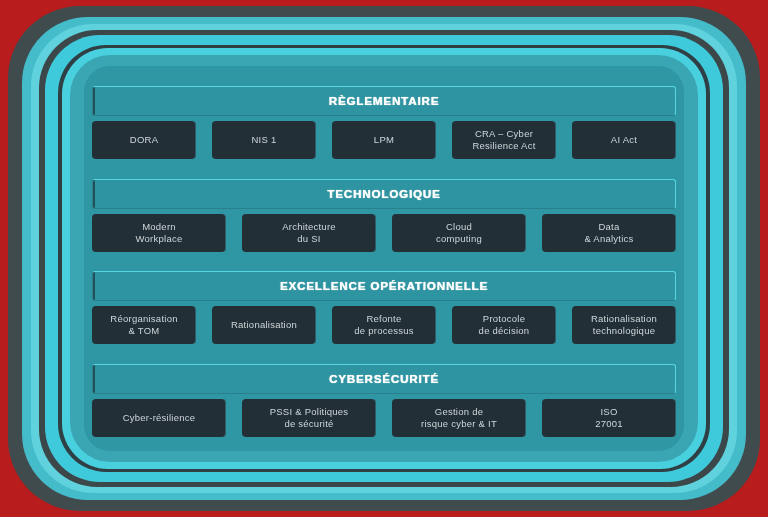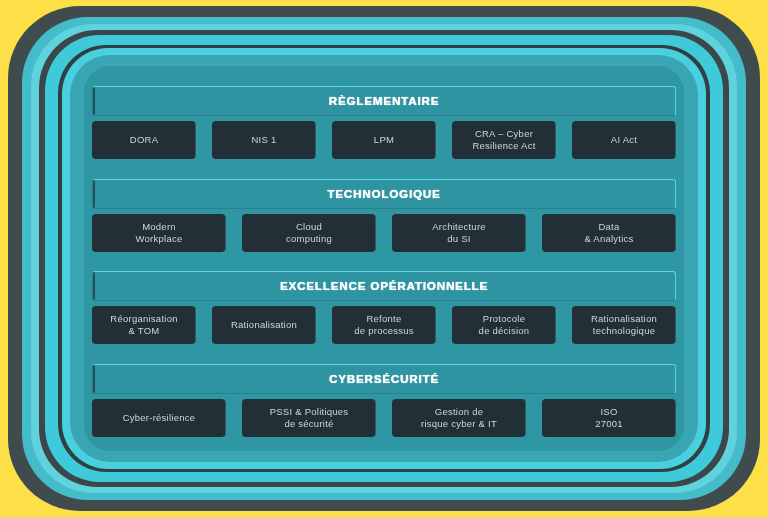"RÈGLEMENTAIRE" #stage { background: #fde047 -> #b91c1c }
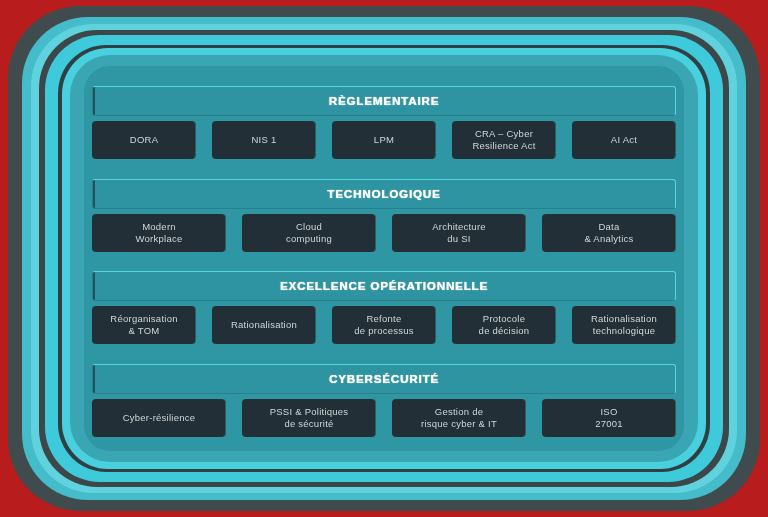"Cloud" div.card { order: before "Architecture" -> after "Architecture" }
